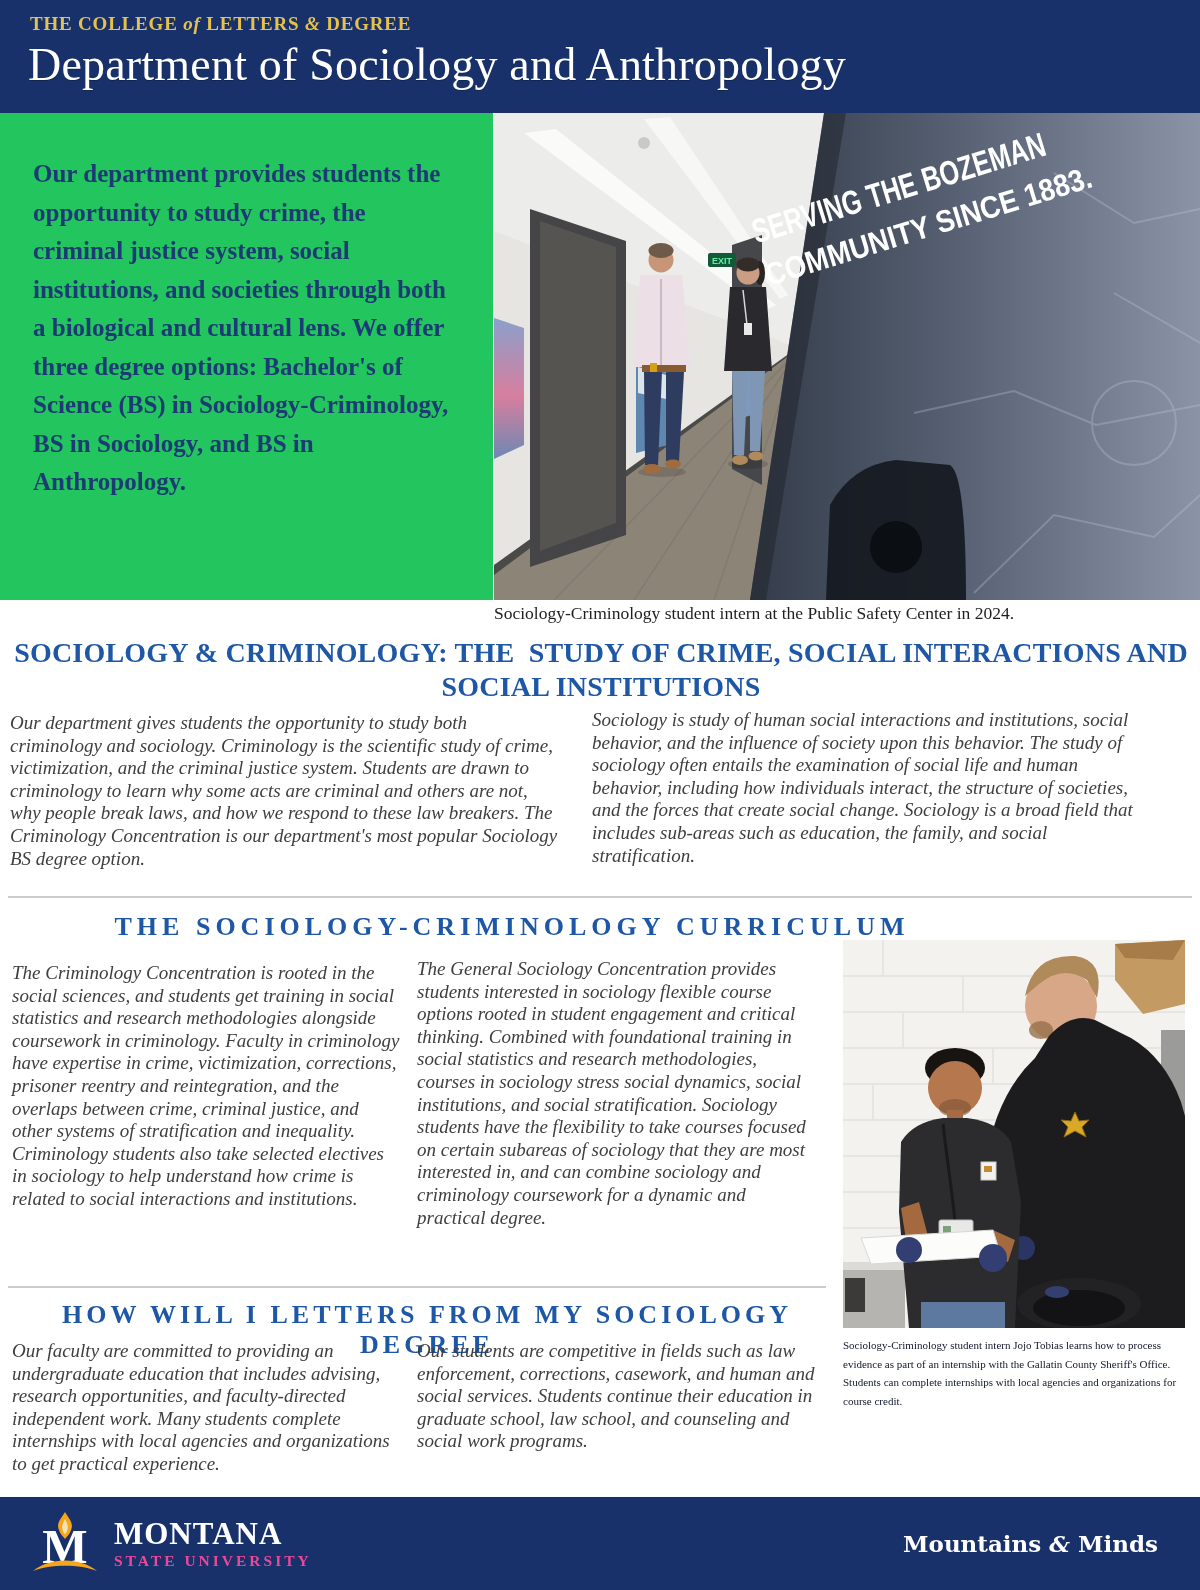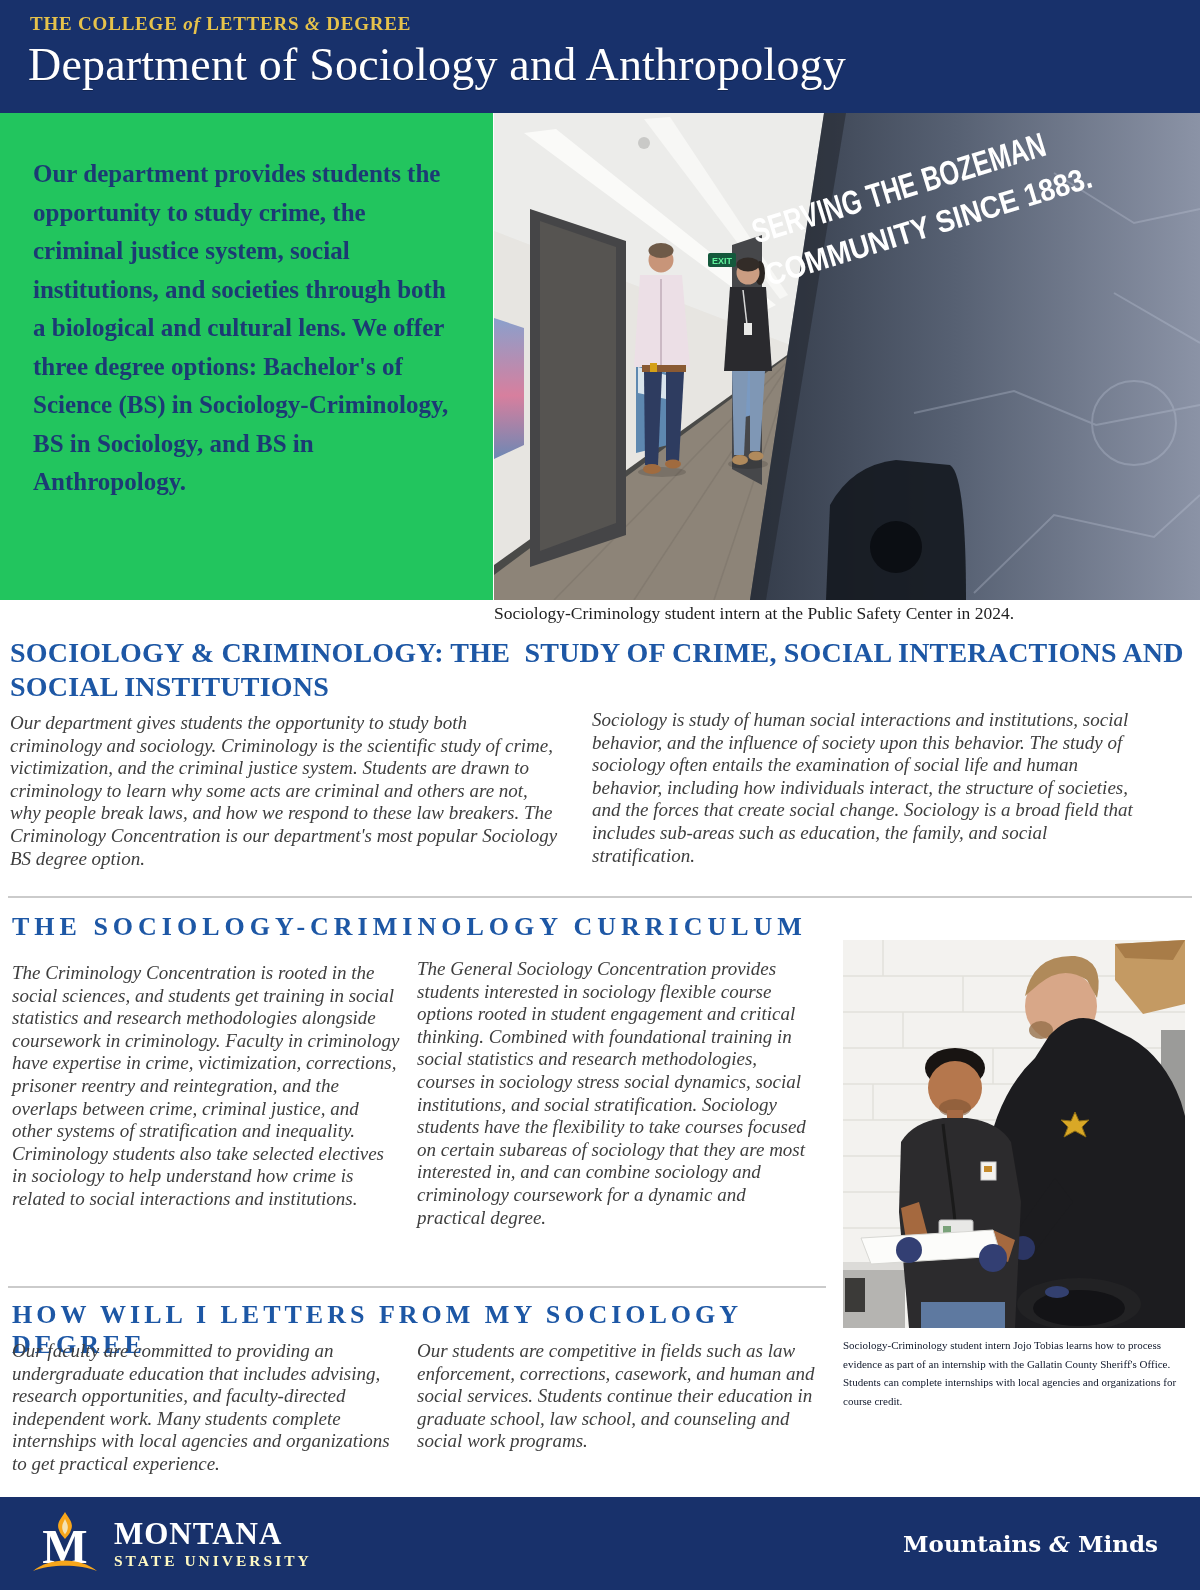"SOCIOLOGY & CRIMINOLOGY: THE STUDY" .h-blue { text-align: none -> center }
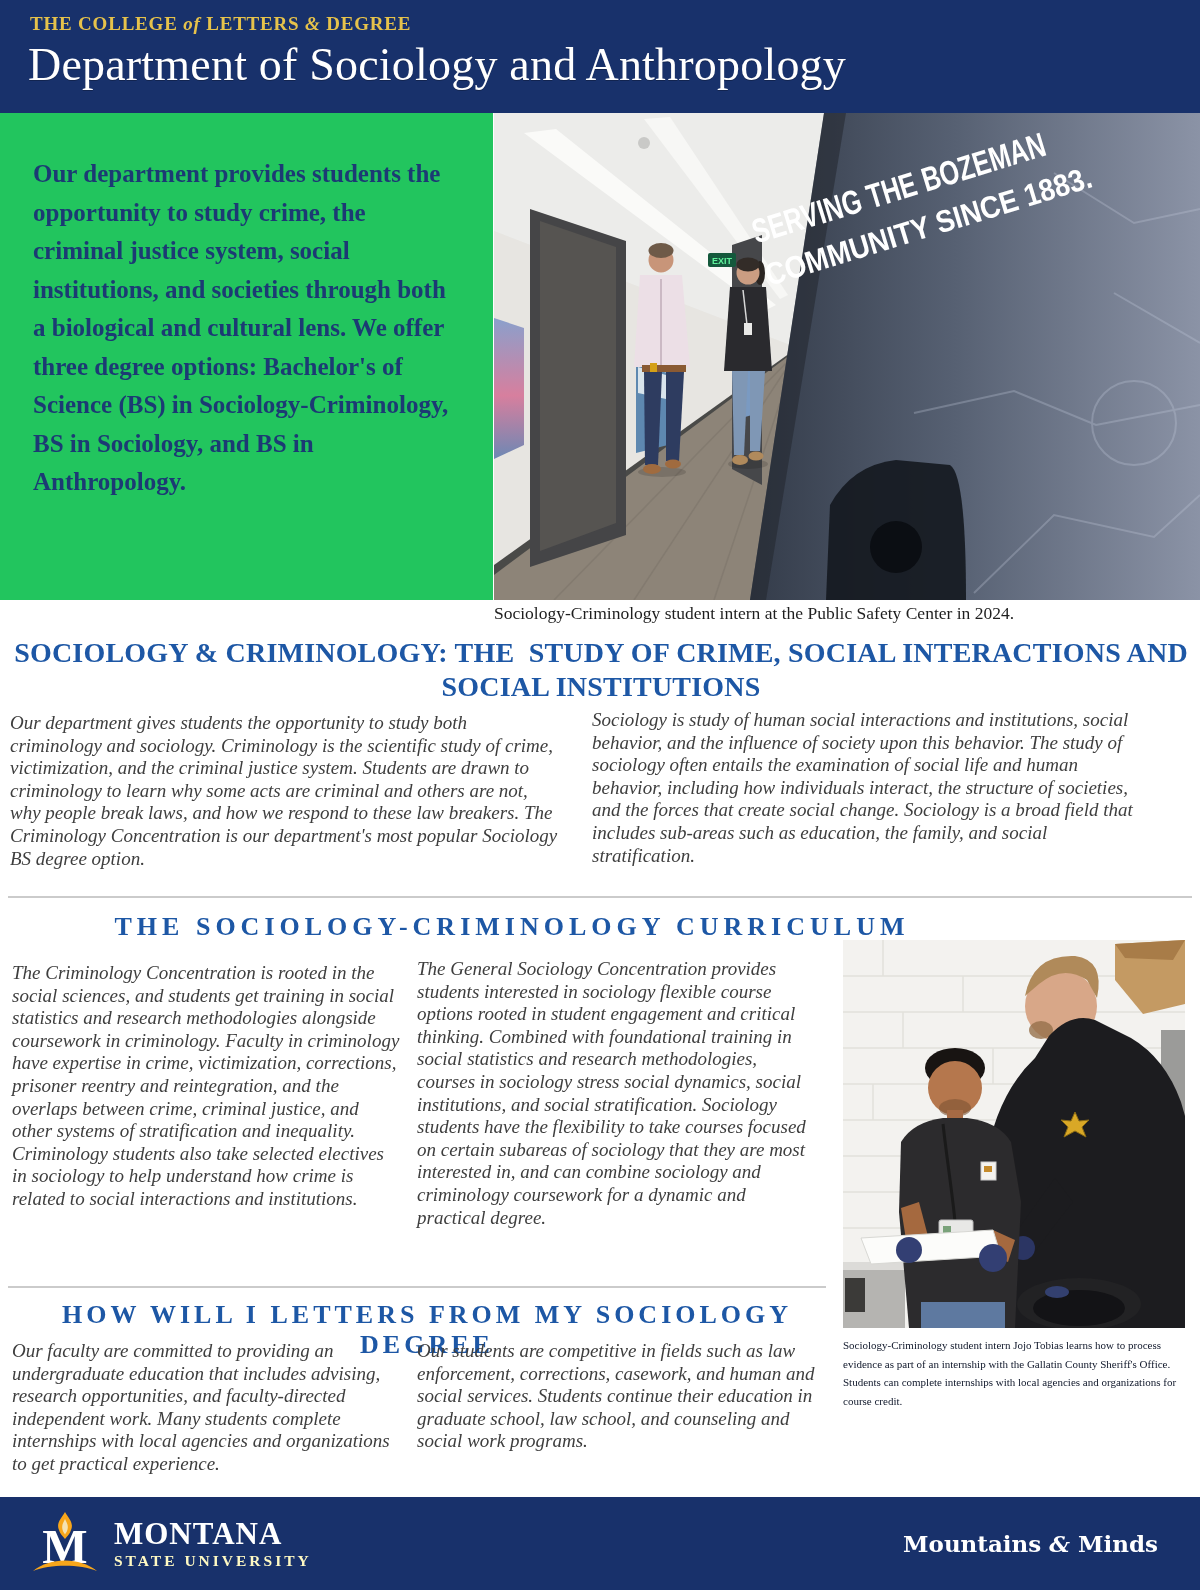"STATE UNIVERSITY" .logo-text .l2 { color: #fef9c3 -> #ec4899 }
